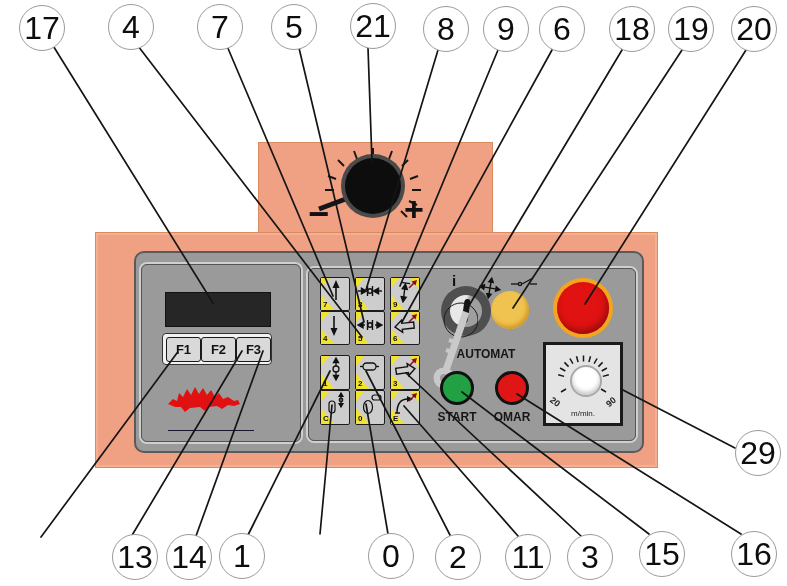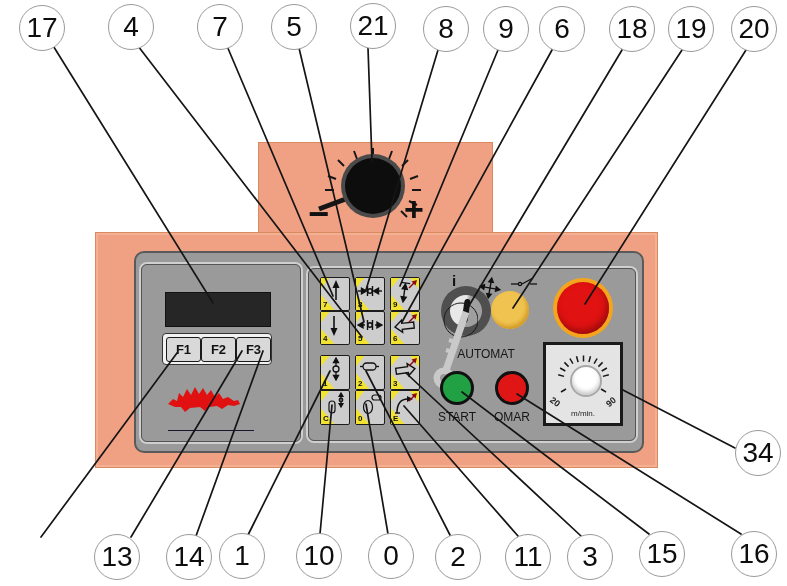"17" .co { font-size: 28px -> 32px }
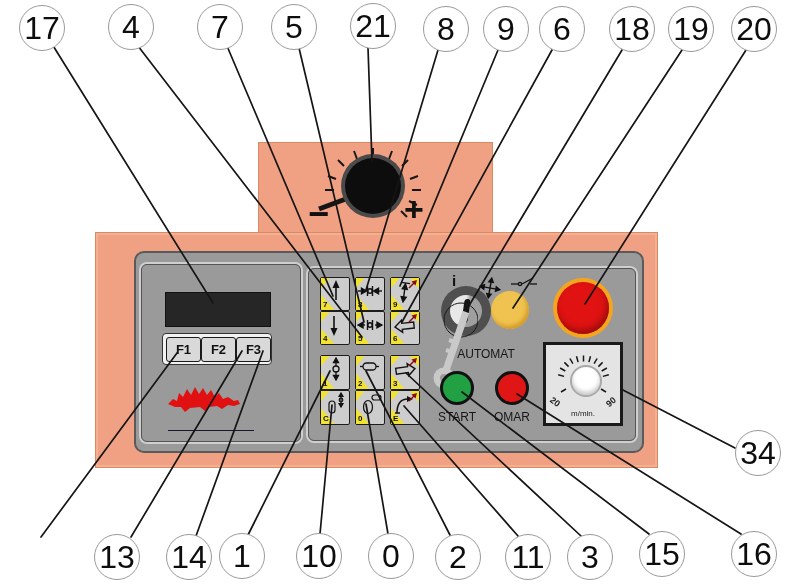"AUTOMAT" .ctl-label { font-weight: normal -> bold }
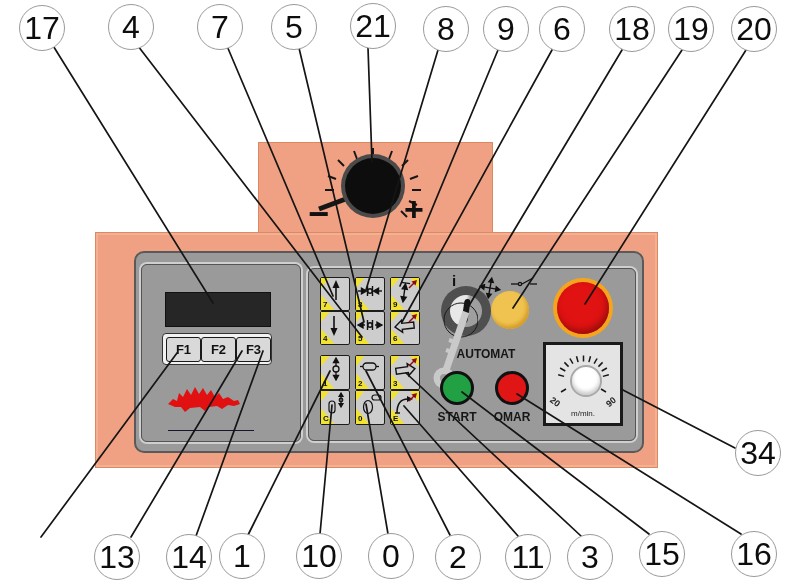"34" div.co { text: 34 -> 29 }
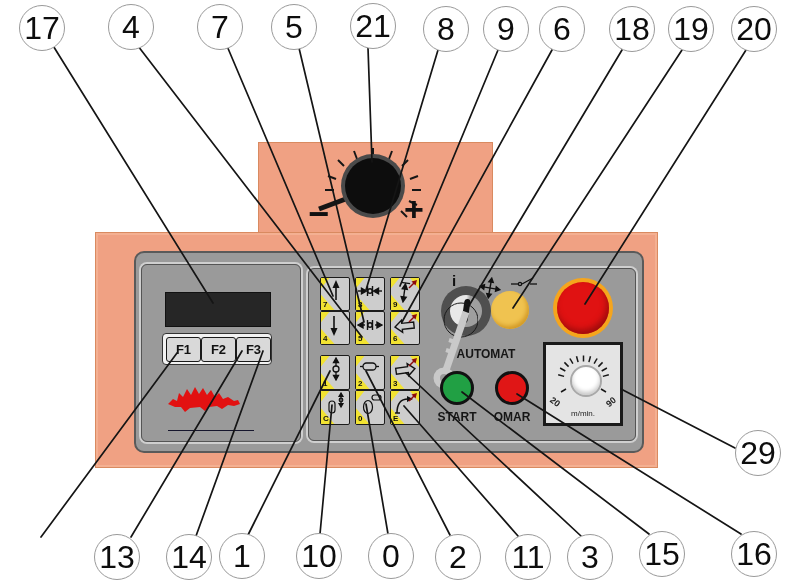"13" div.co { left: 94px -> 112px }
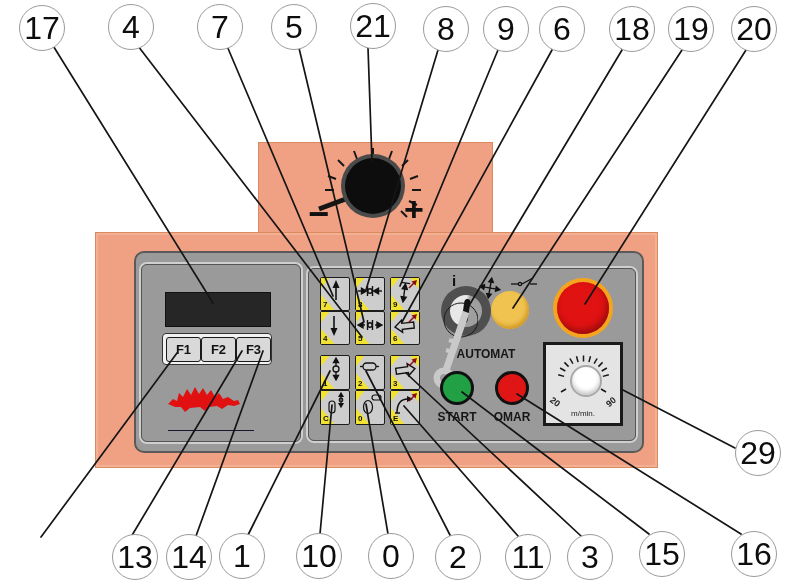"10" div.co { html: <div>10</div> -> none }
